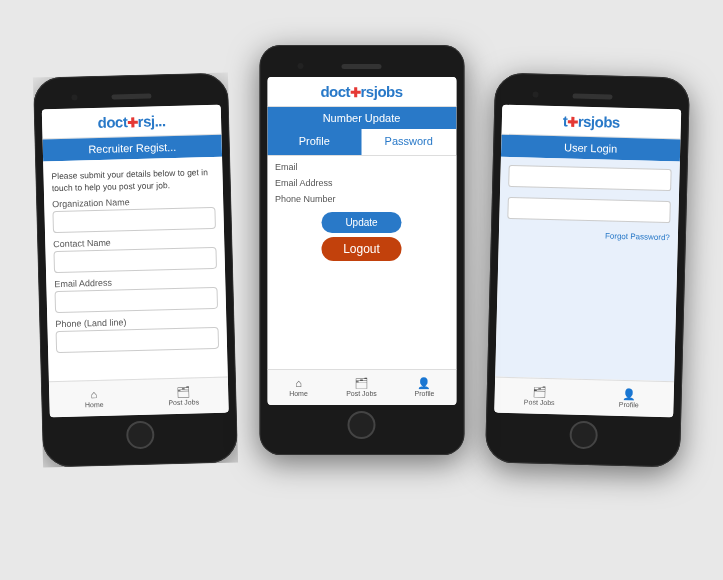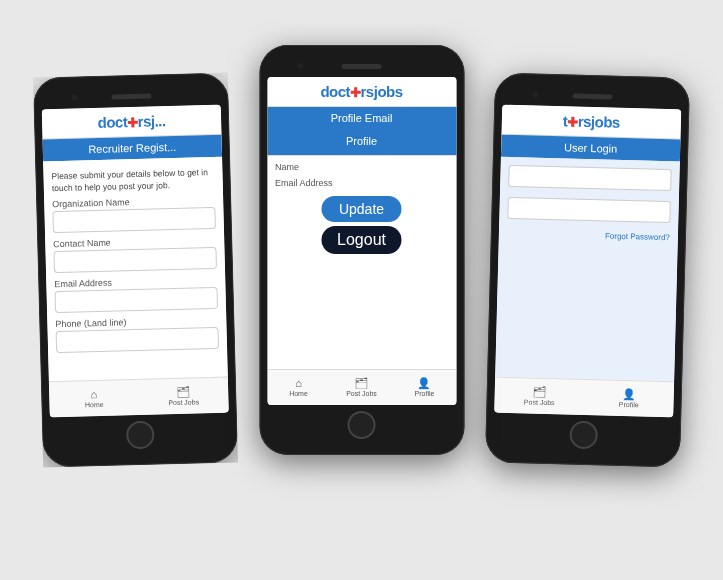"doct✚rsjobs" div.phone { border-radius: none -> 21px }
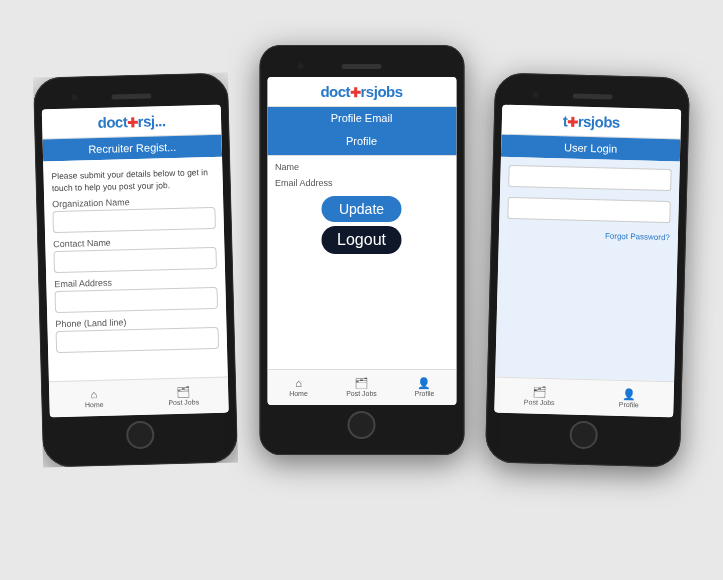"Profile Email" span { text: Profile Email -> Number Update }
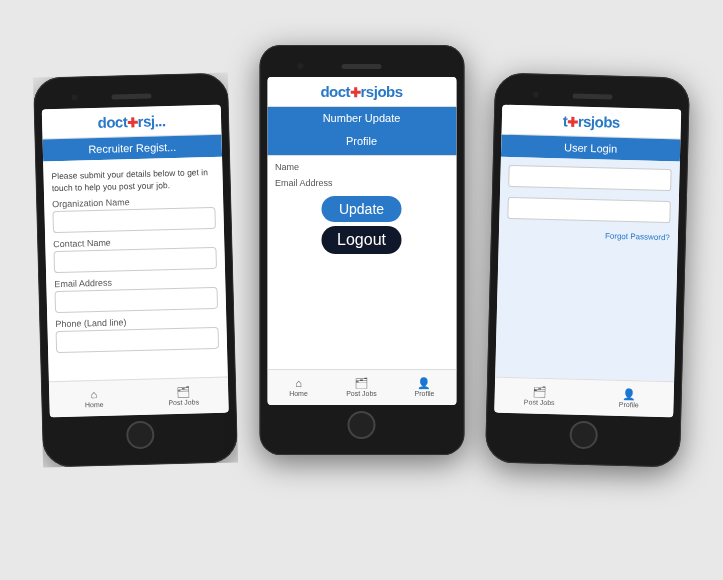"Password" div.app-tab { html: none -> <div> <span>Password</span> </div> }
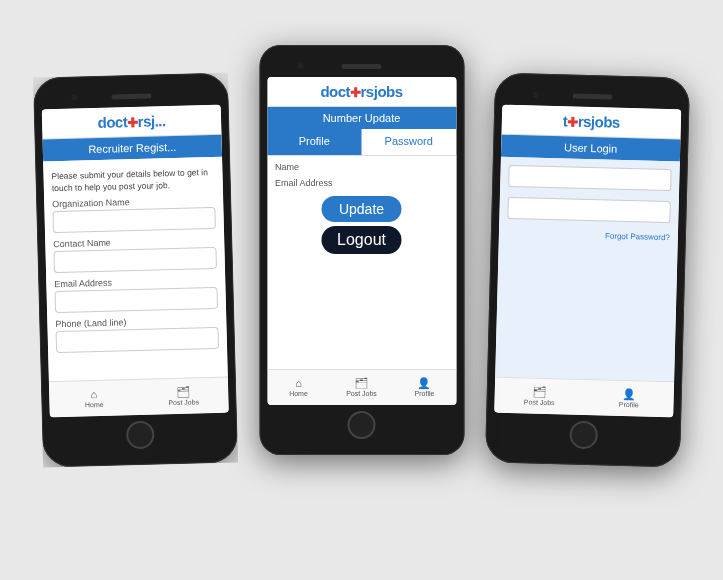"Name" label.form-label { text: Name -> Email }
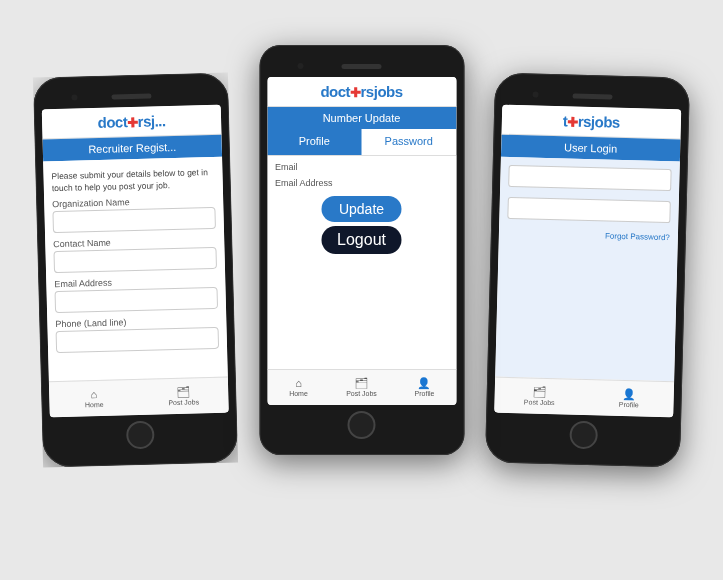"Phone Number" label.form-label { html: none -> <label>Phone Number</label> }
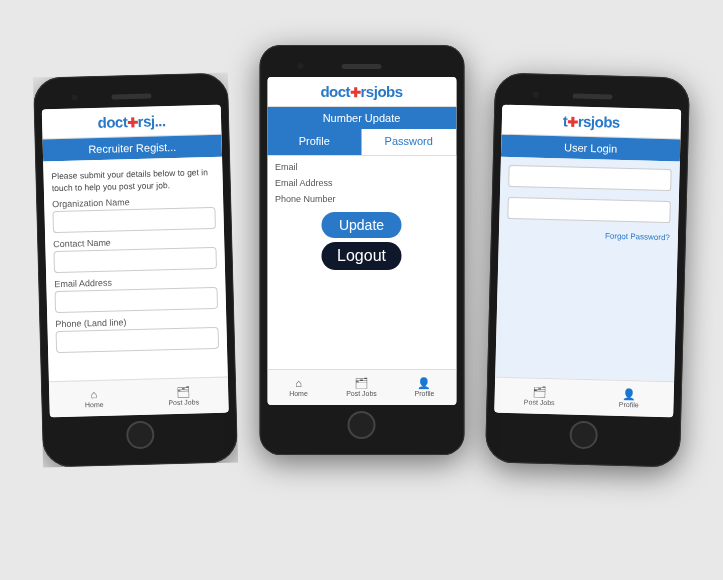"Update" .btn-update { font-size: 14px -> 10px }
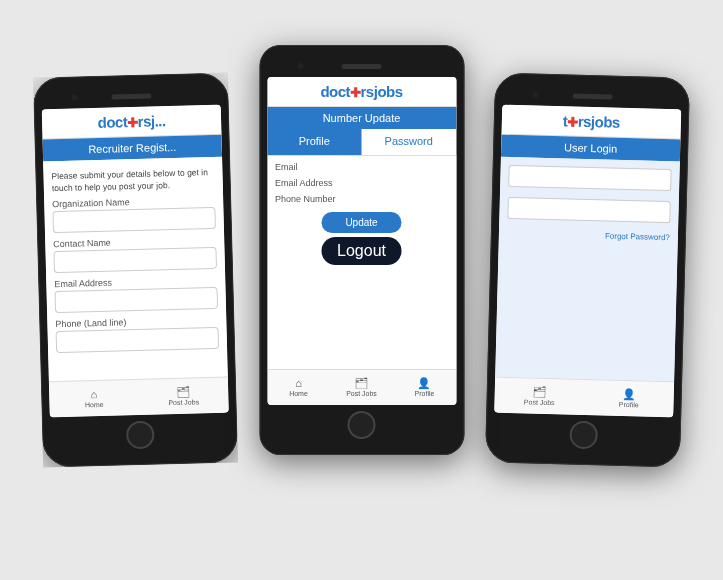"Logout" .btn-logout { background: #0f172a -> #c2410c; font-size: 16px -> 12px }
